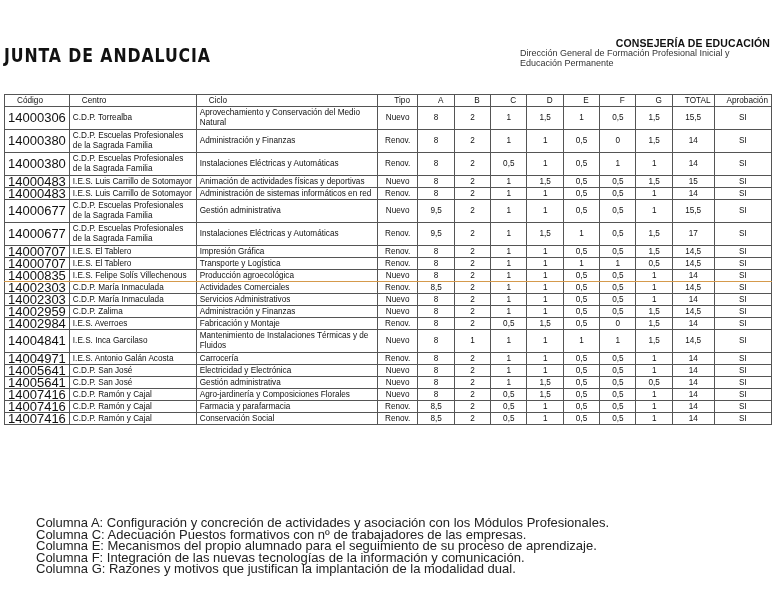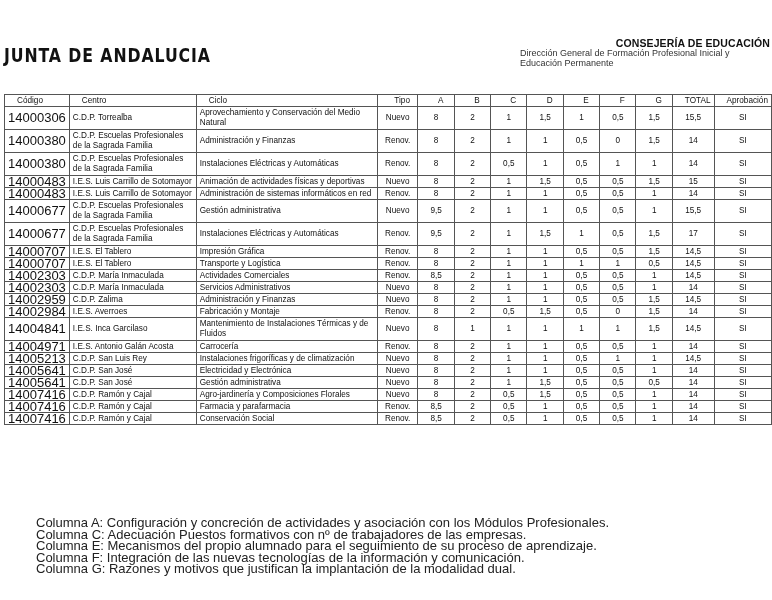"14000835" tr.r1 { html: none -> <tr> <td>14000835</td> <td>I.E.S. Felipe Solís Villechenous</td> <td>Producción agroecológica</td> <td>Nuevo</td> <td>8</td> <td>2</td> <td>1</td> <td>1</td> <td>0,5</td> <td>0,5</td> <td>1</td> <td>14</td> <td>SI</td> </tr> }
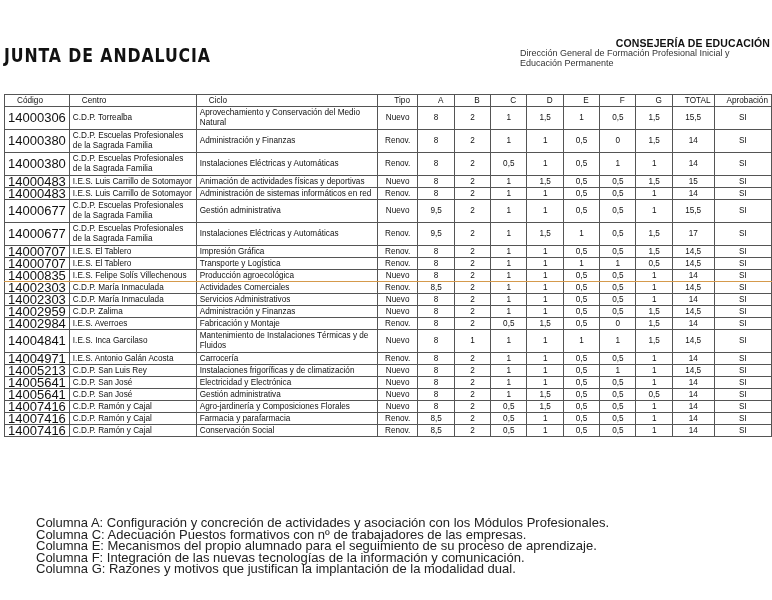"14005213" tr.r1 { html: <tr> <td>14005213</td> <td>C.D.P. San Luis Rey</td> <td>Instalaciones frigoríficas y de climatización</td> <td>Nuevo</td> <td>8</td> <td>2</td> <td>1</td> <td>1</td> <td>0,5</td> <td>1</td> <td>1</td> <td>14,5</td> <td>SI</td> </tr> -> none }
